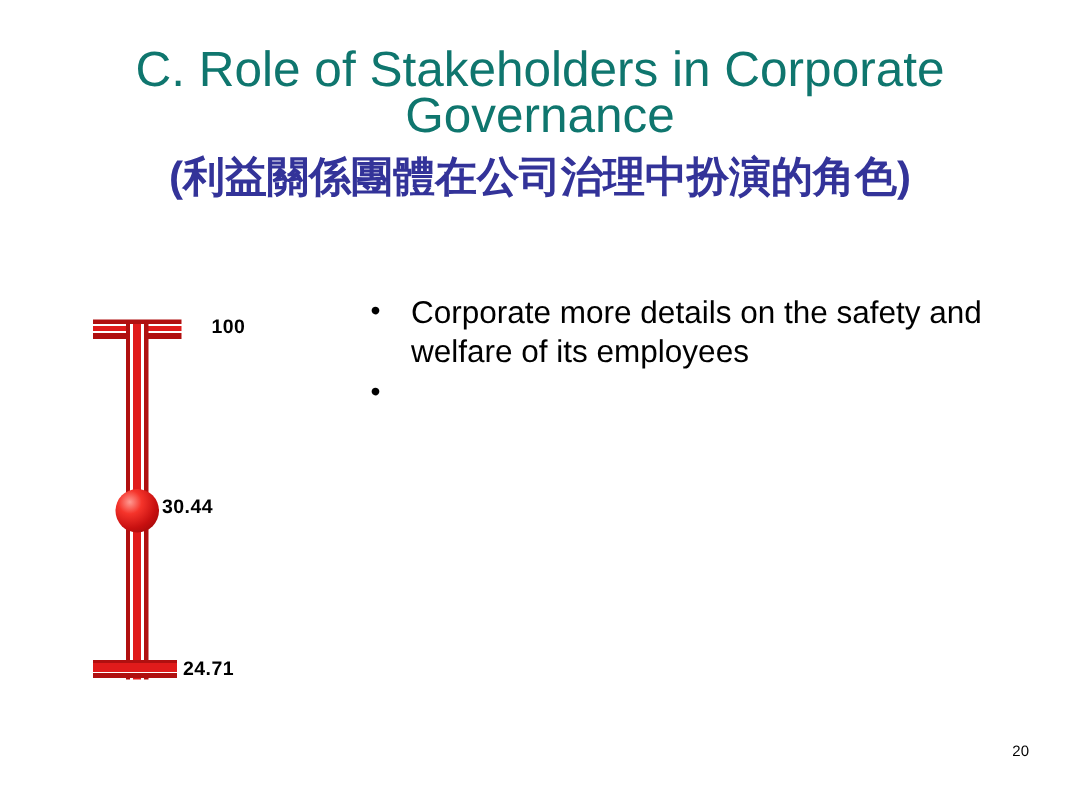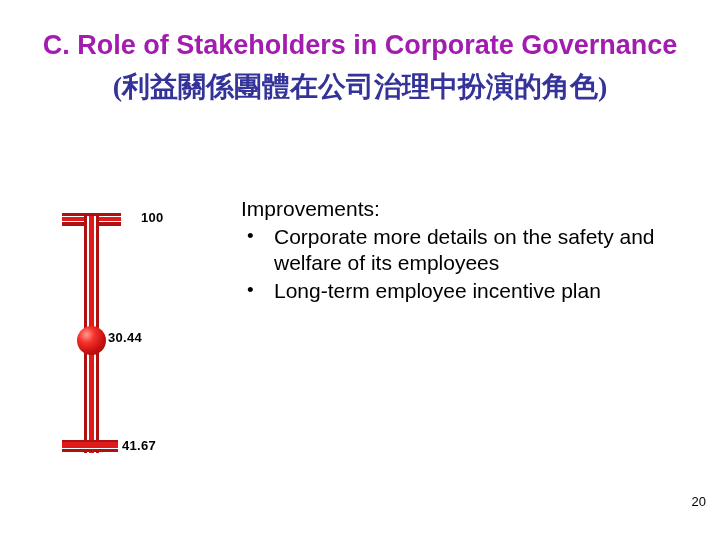"C. Role of Stakeholders in" #title-line { color: #a21caf -> #0f766e; font-size: 27px -> 33px; font-weight: bold -> normal }
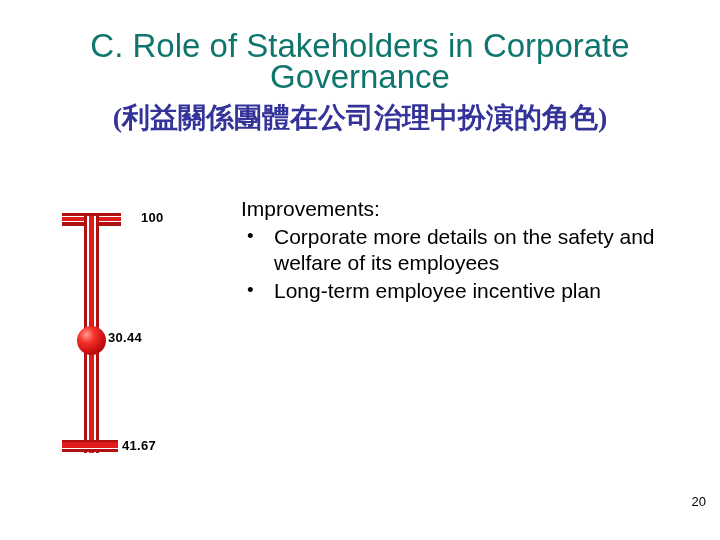"(利益關係團體在公司治理中扮演的角色)" #subtitle-line { font-family: Liberation Serif, serif -> none }
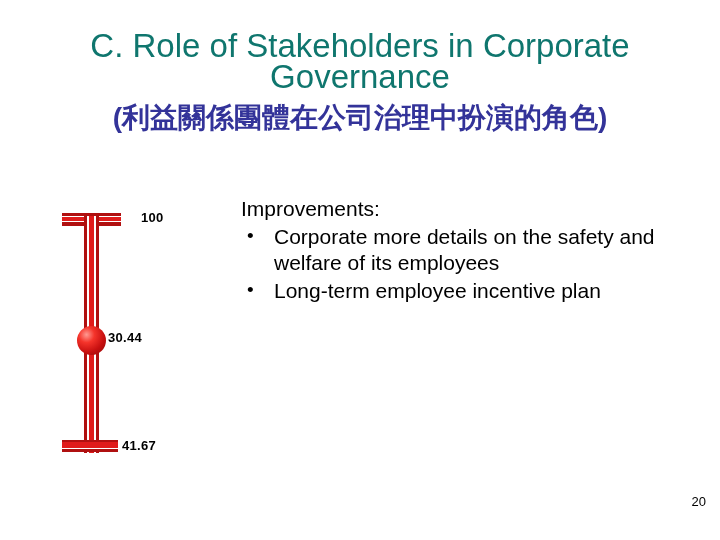"Improvements:" p { html: <p>Improvements:</p> -> none }
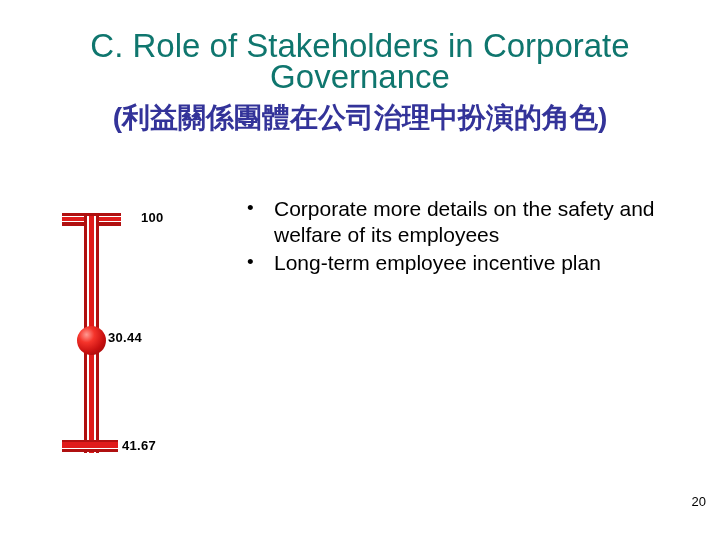"Long-term employee incentive plan" span { html: <span>Long-term employee incentive plan</span> -> none }
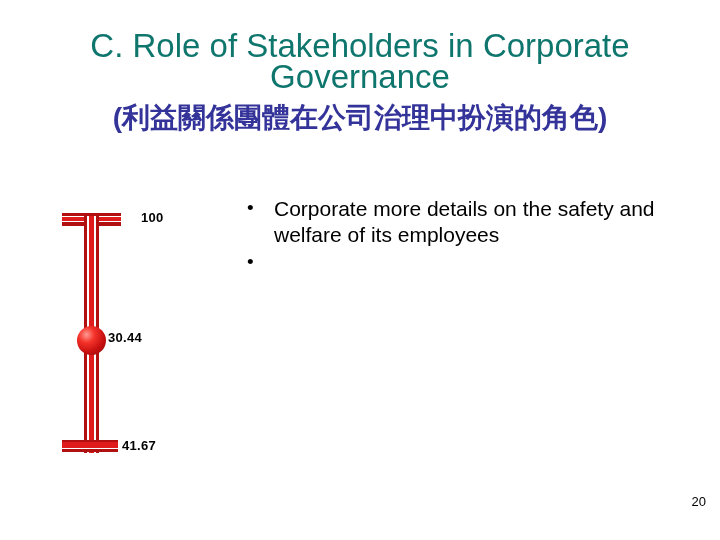"41.67" span.beam-label { text: 41.67 -> 24.71 }
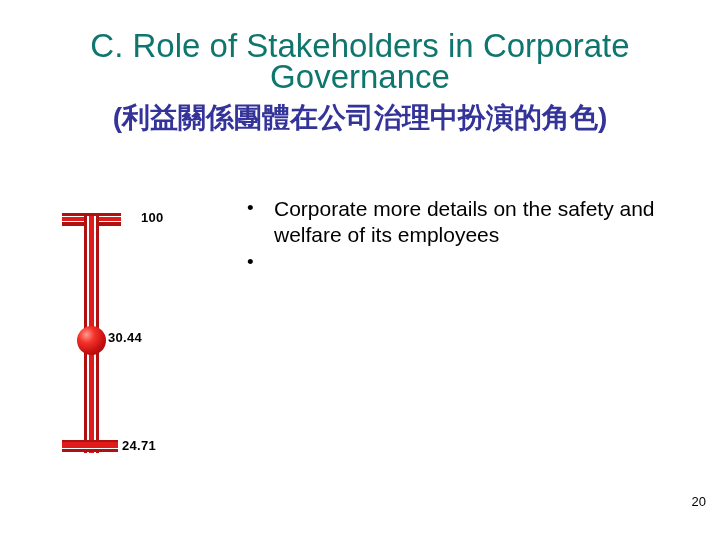"20" #page-number { font-size: 13px -> 10px; right: 14px -> 34px }
